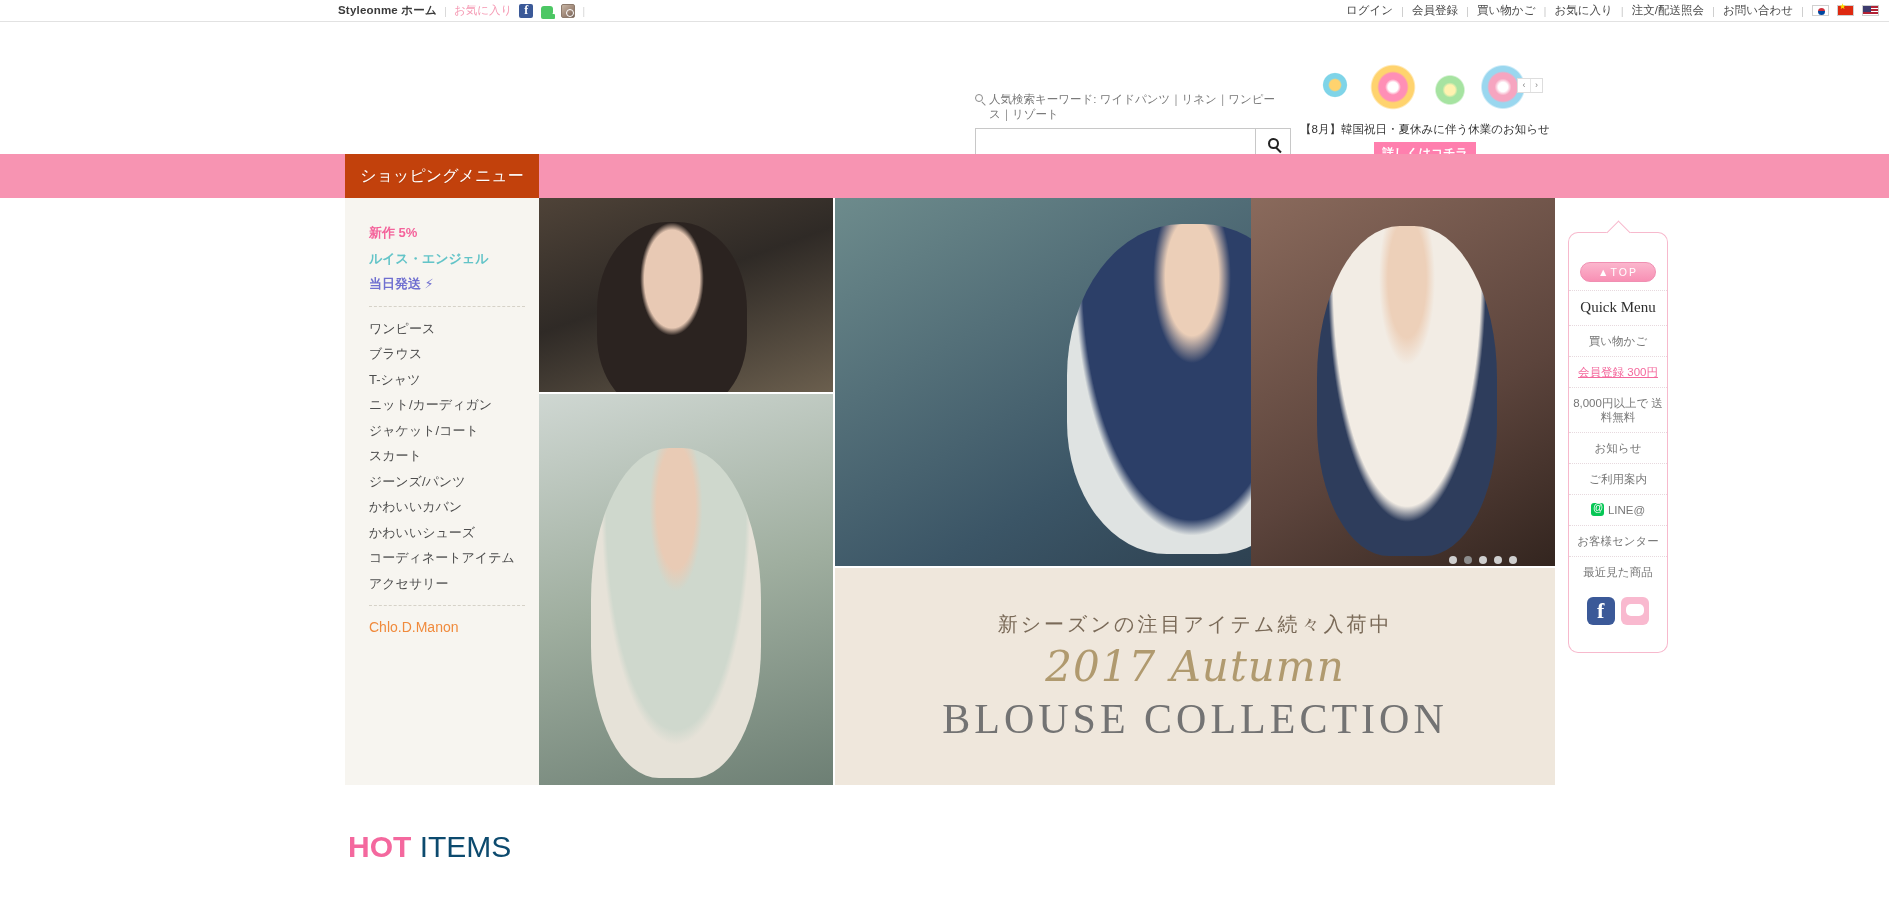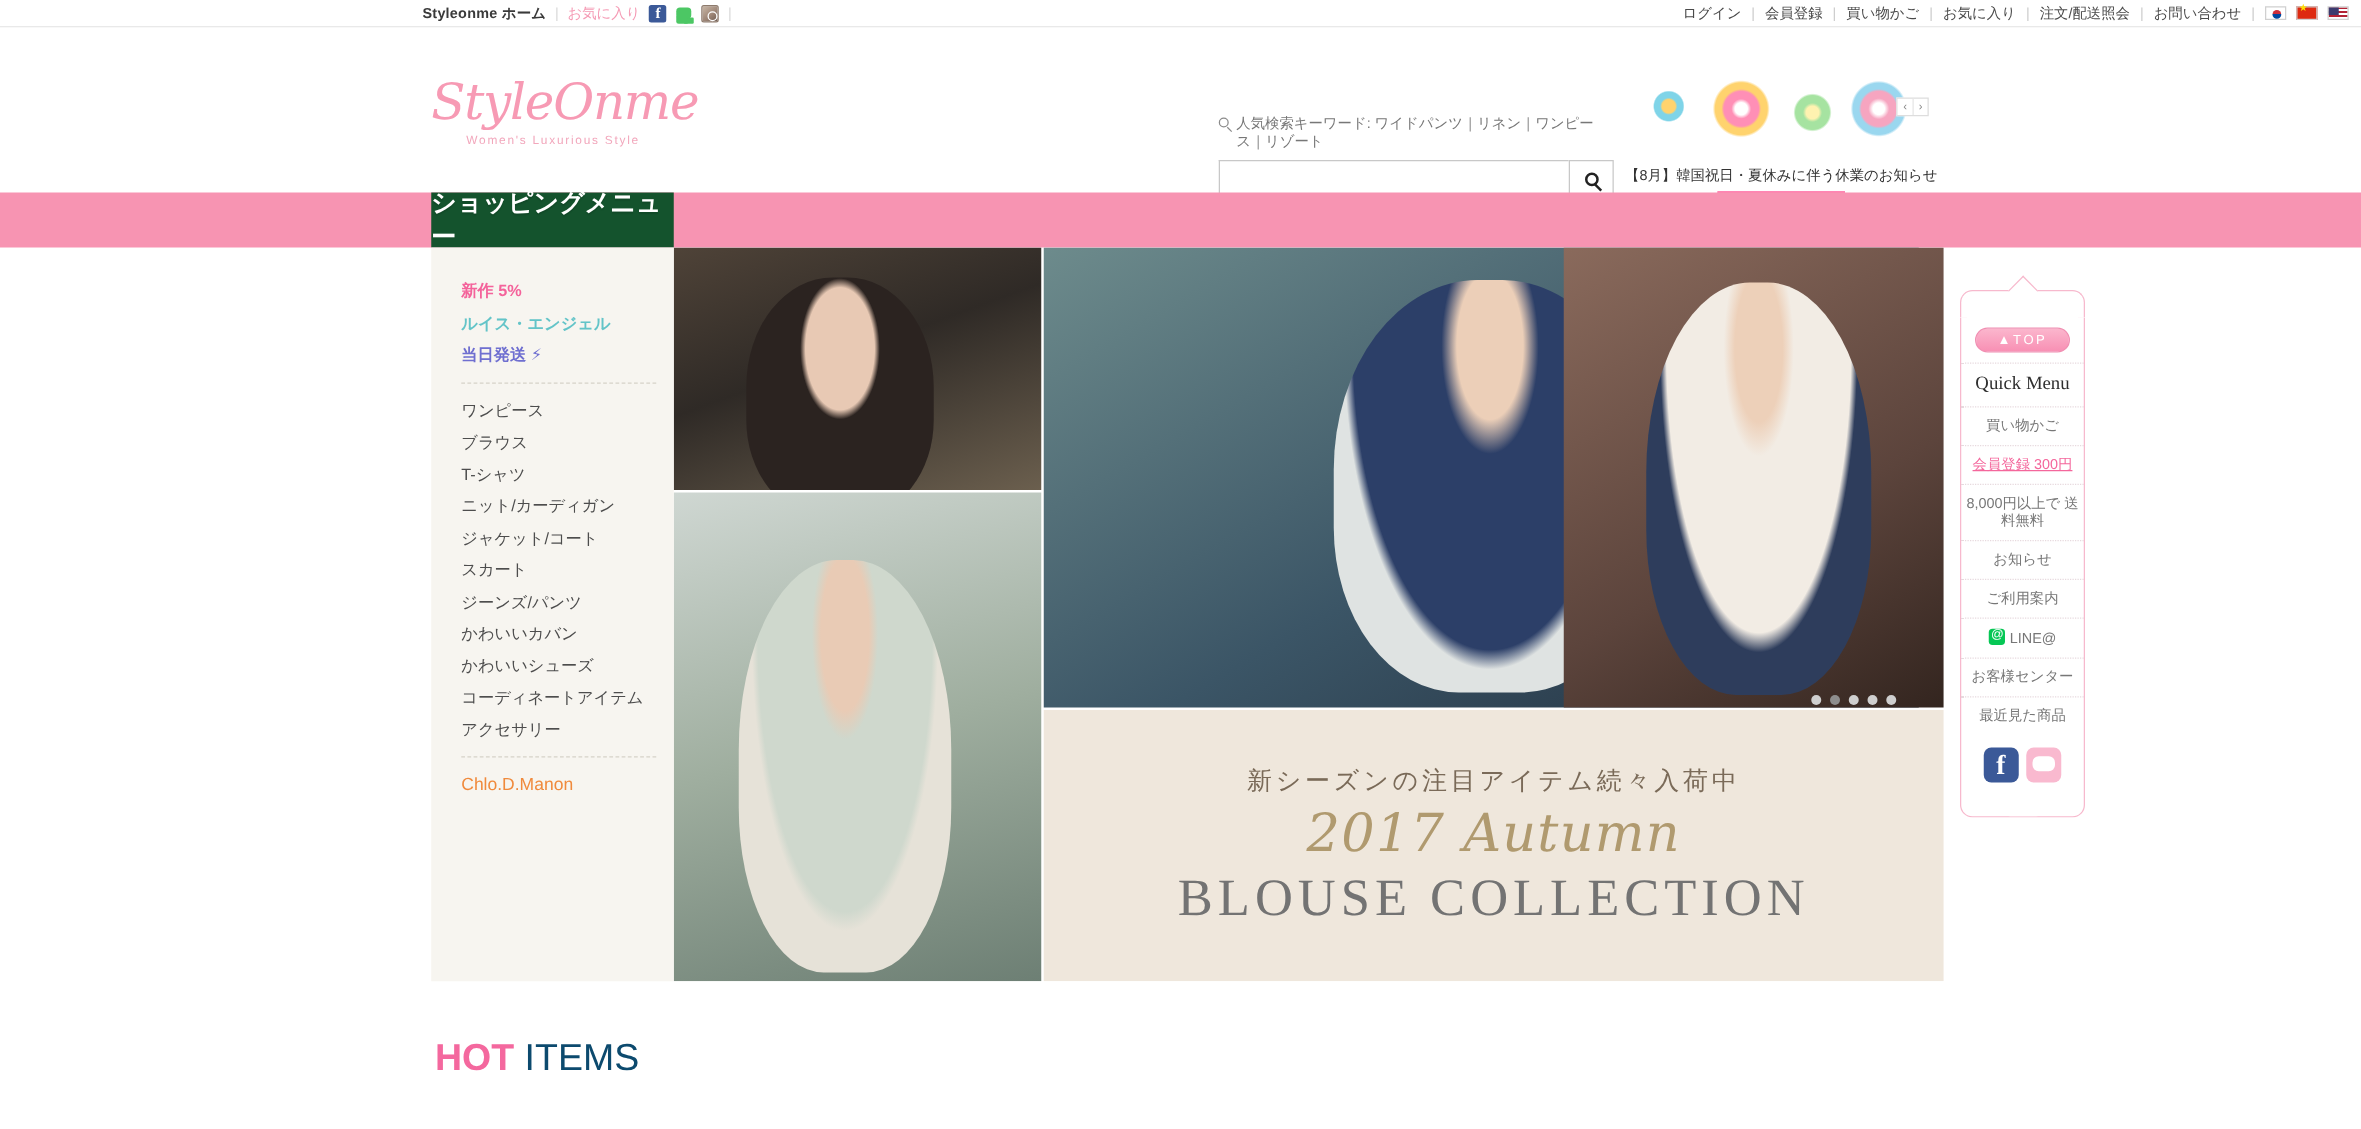"StyleOnme" div.logo { html: <div> <div>StyleOnme</div> <div>Women's Luxurious Style</div> </div> -> none }
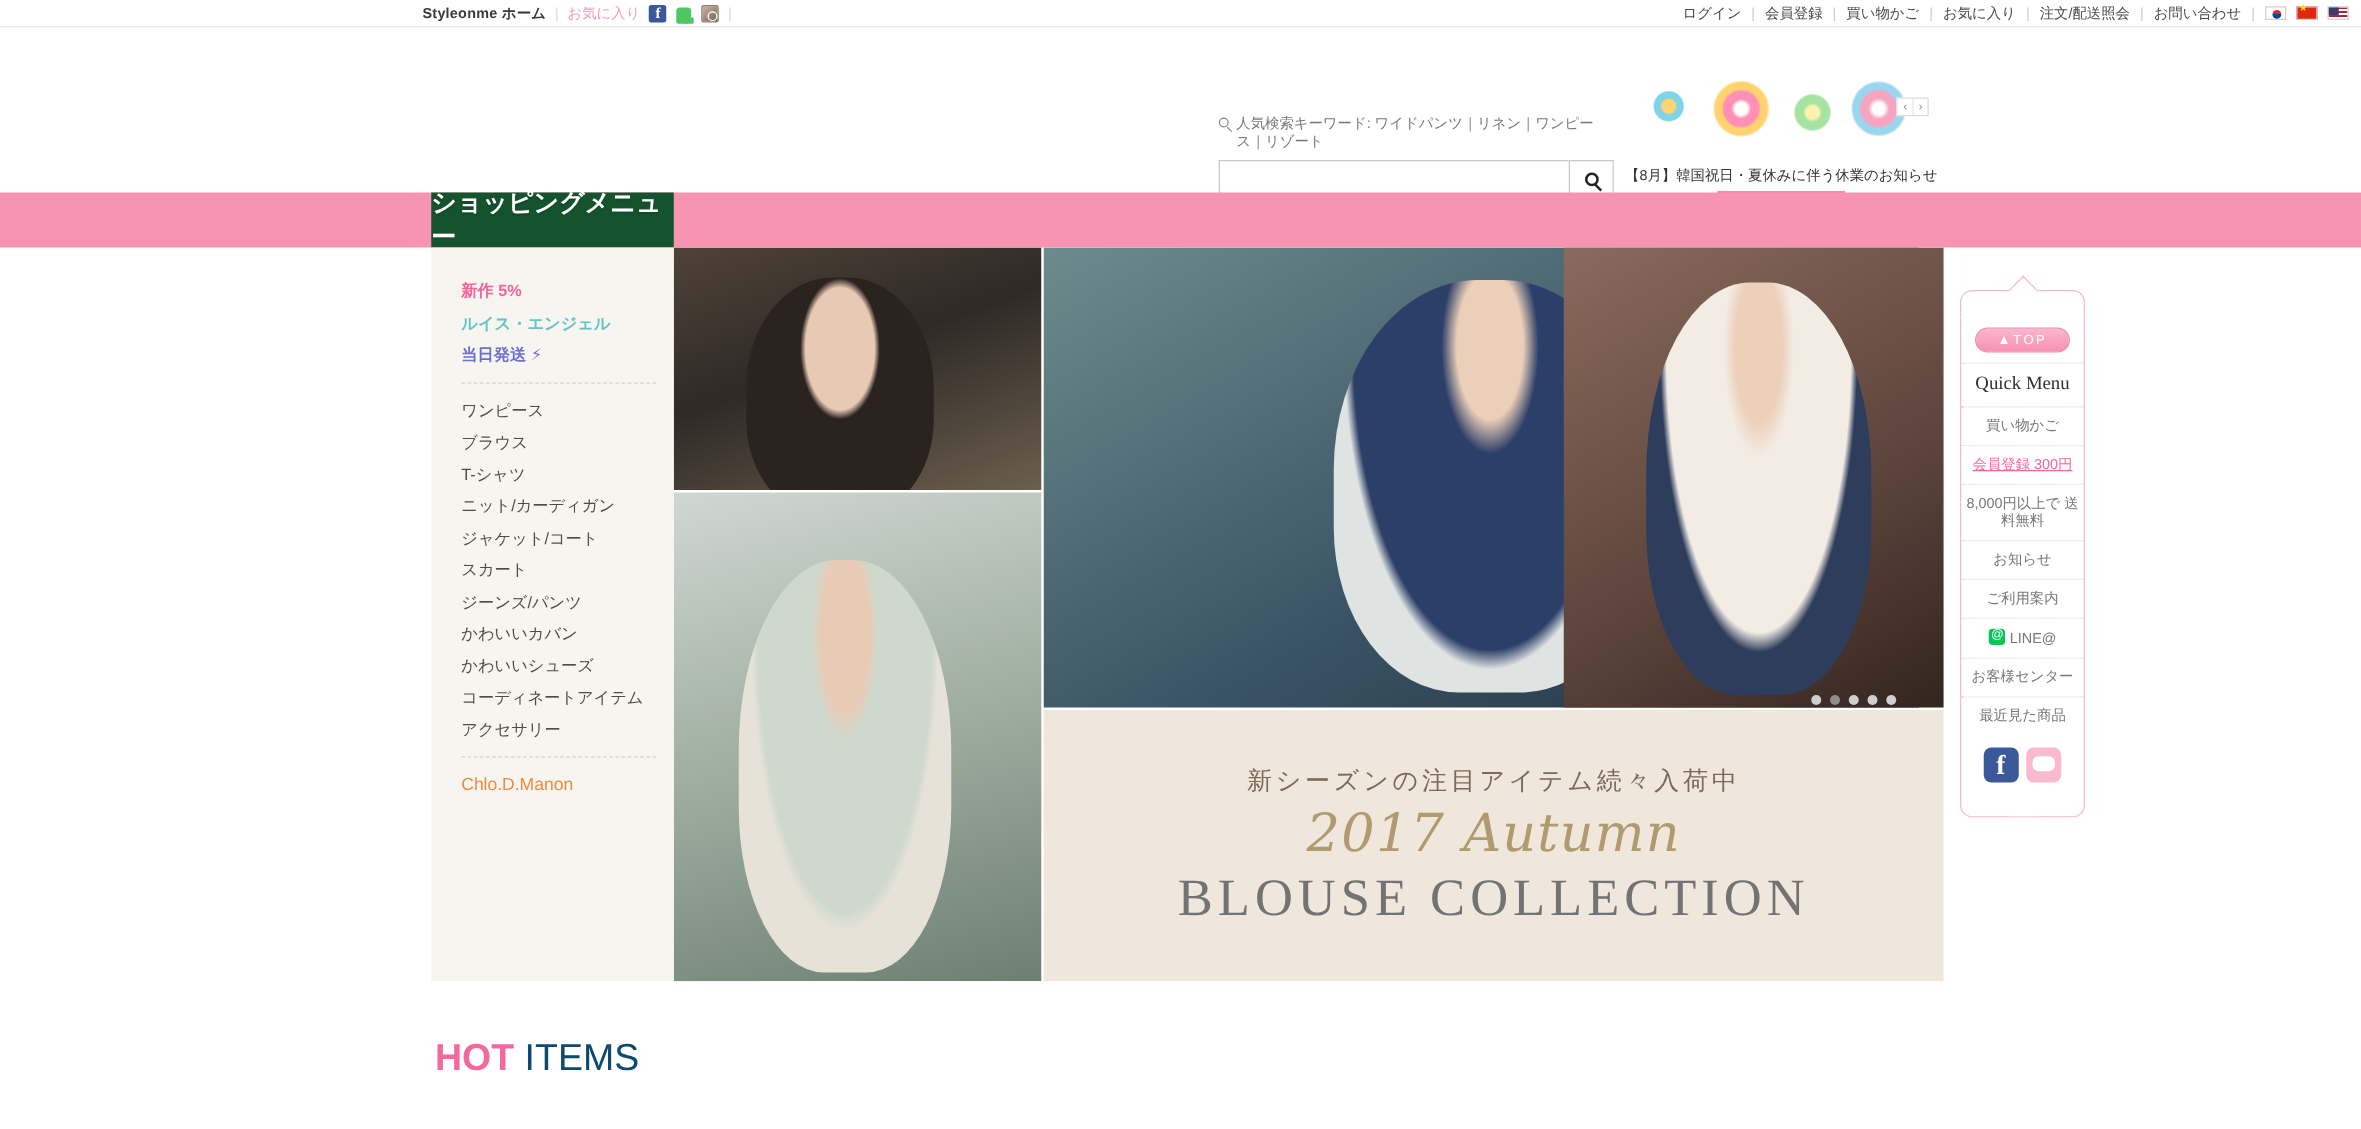"【8月】韓国祝日・夏休みに伴う休業のお知らせ" .promo-note { margin-top: 19px -> 8px }
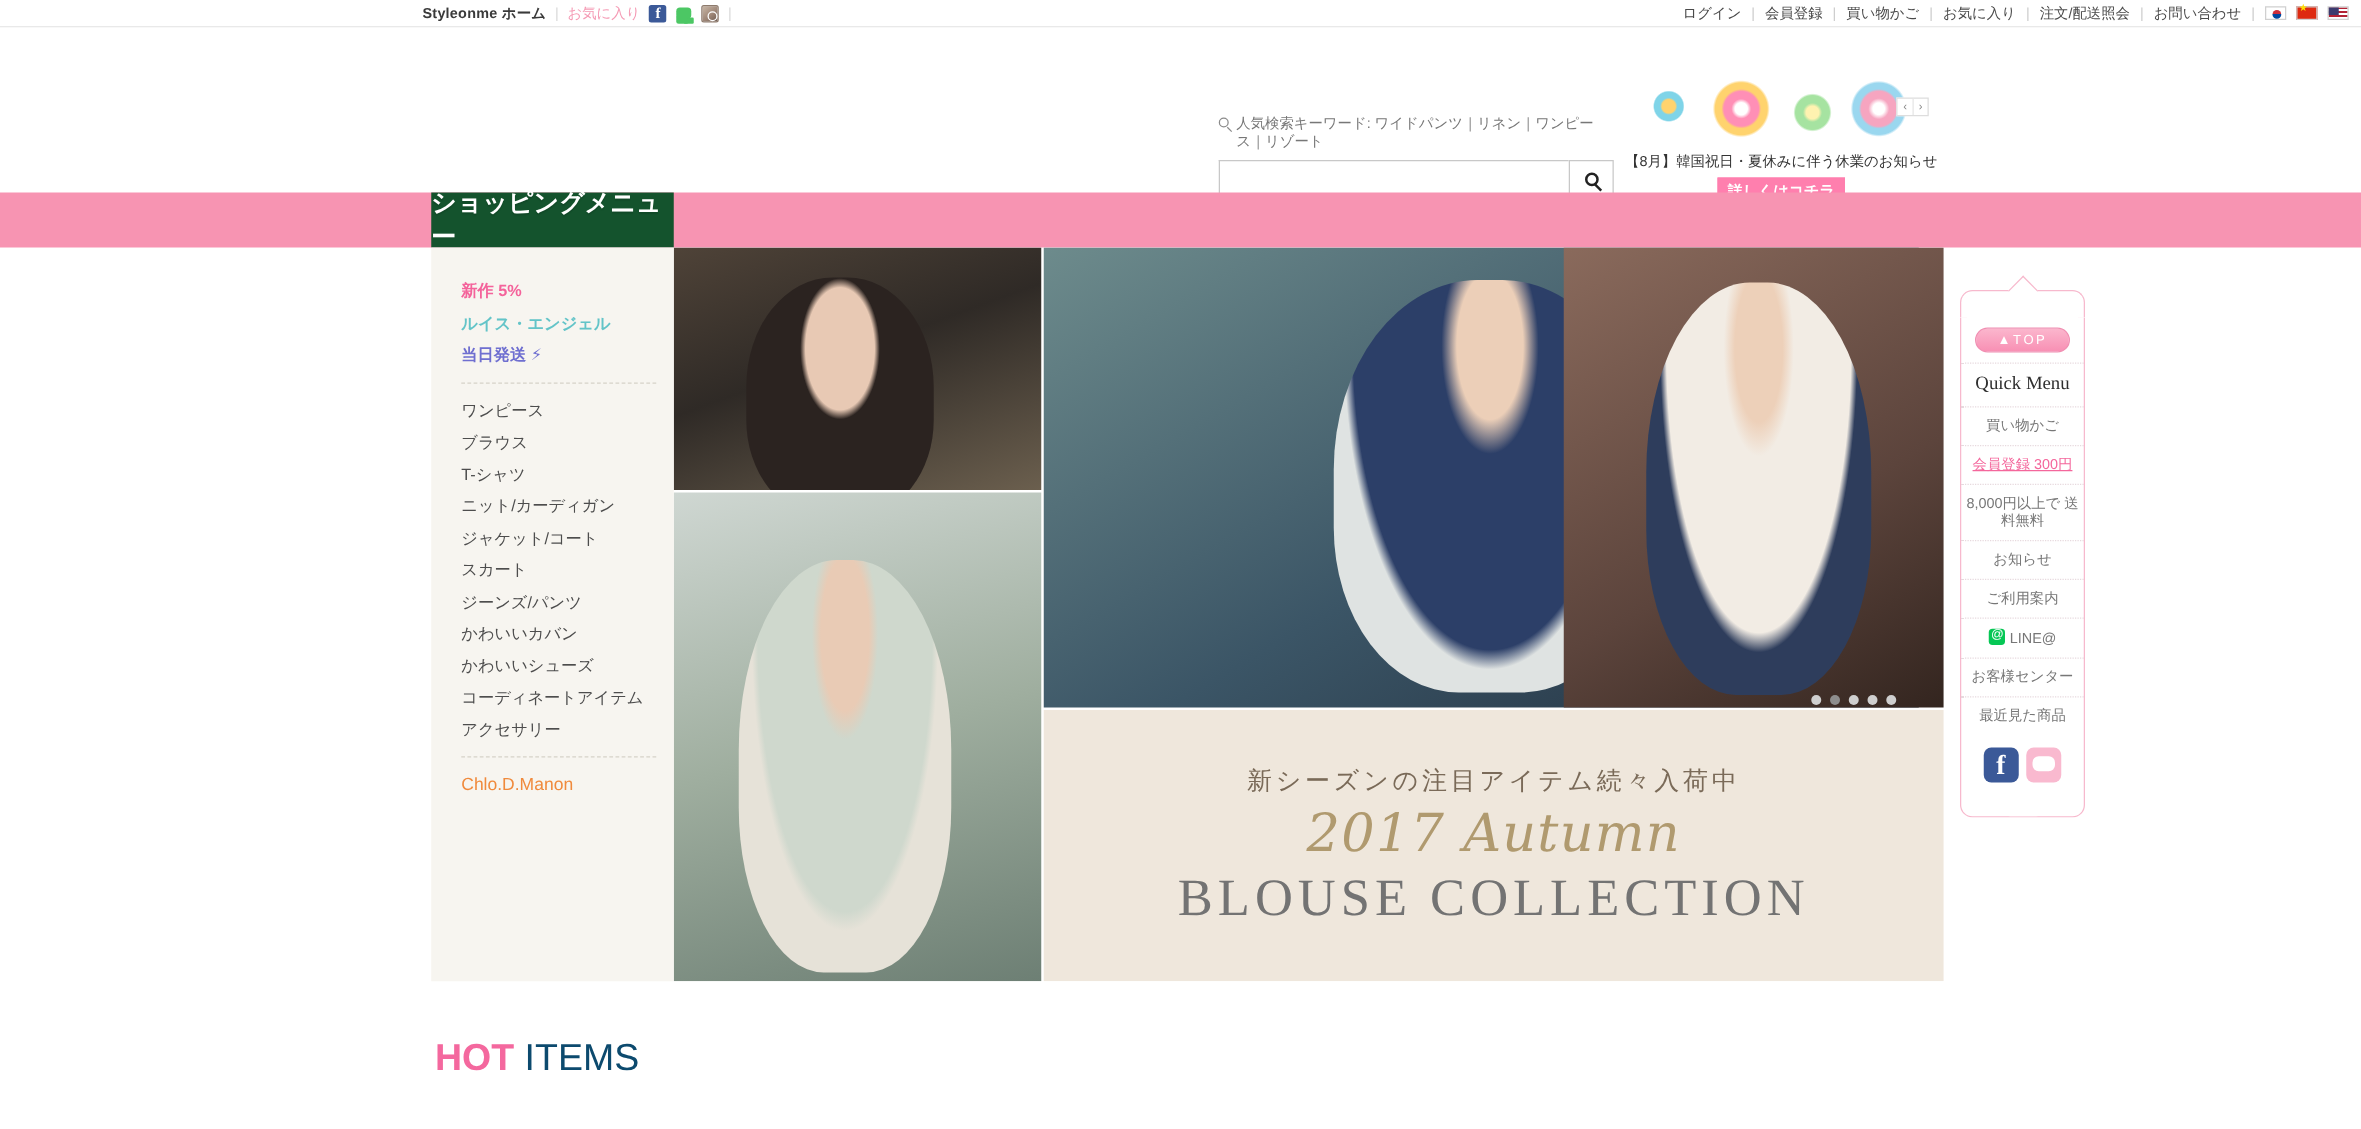"ショッピングメニュー" .nav-shop { background: #14532d -> #c2410c; font-size: 20px -> 16px; font-weight: bold -> normal }
